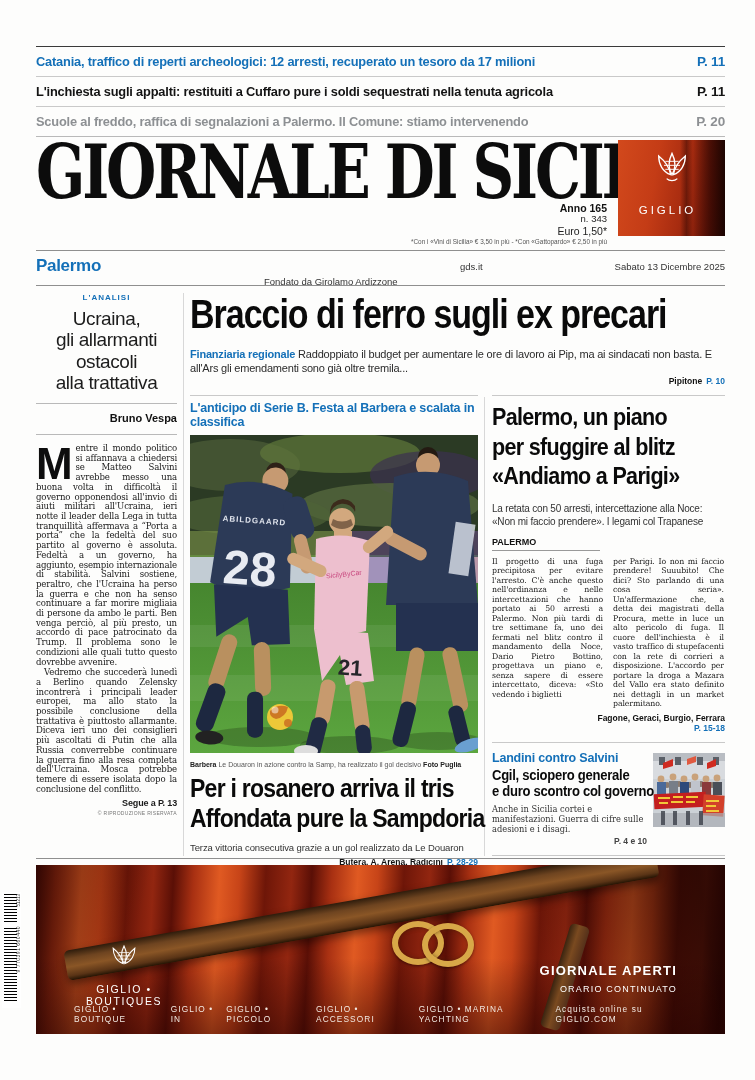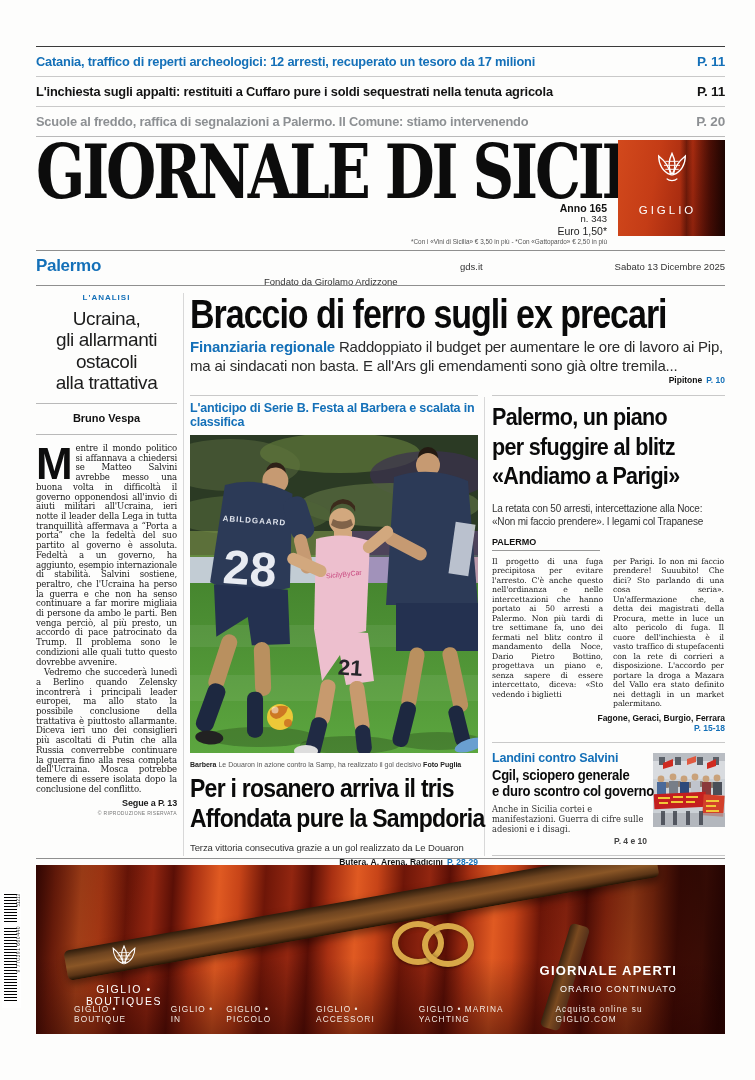"Finanziaria regionale Raddoppiato il" #lead-deck { font-size: 15px -> 11px; margin-top: none -> 11px }
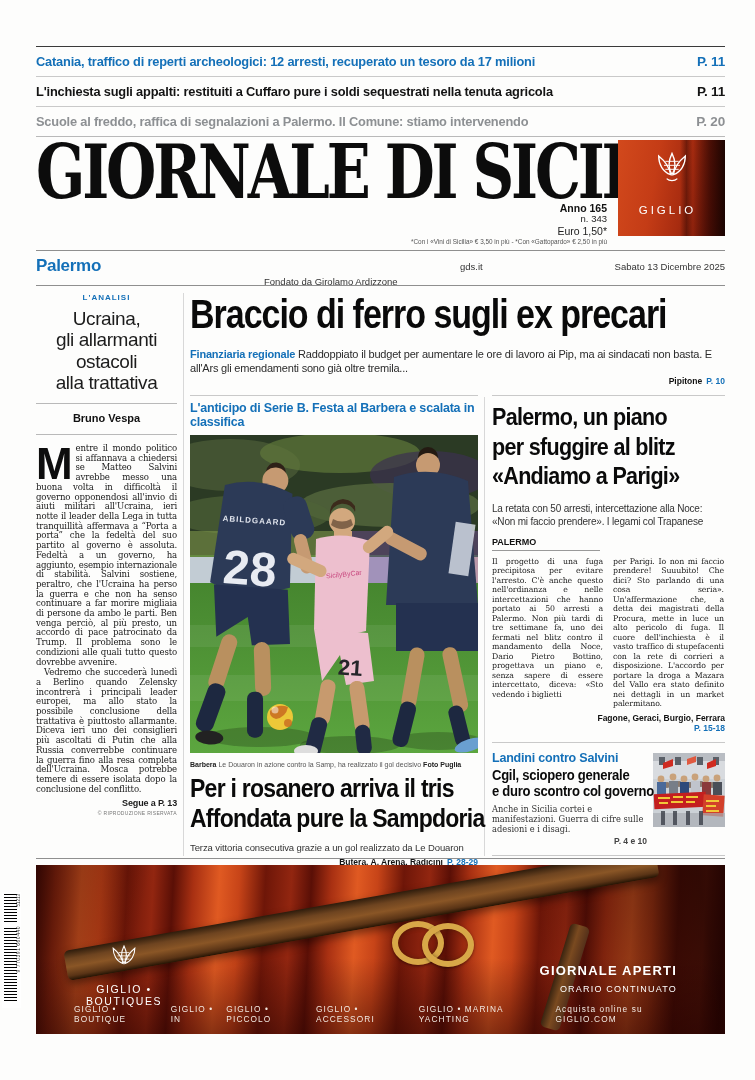"Bruno Vespa" #an-byline { text-align: center -> right }
